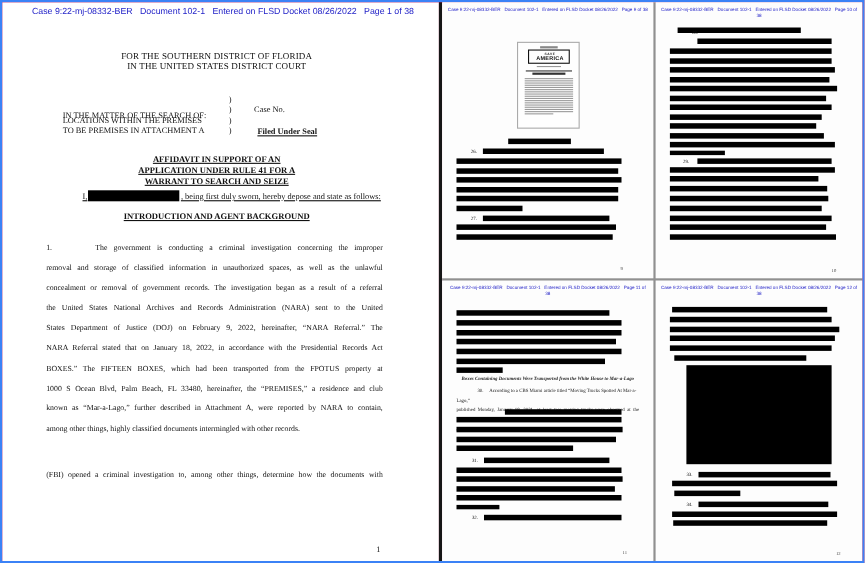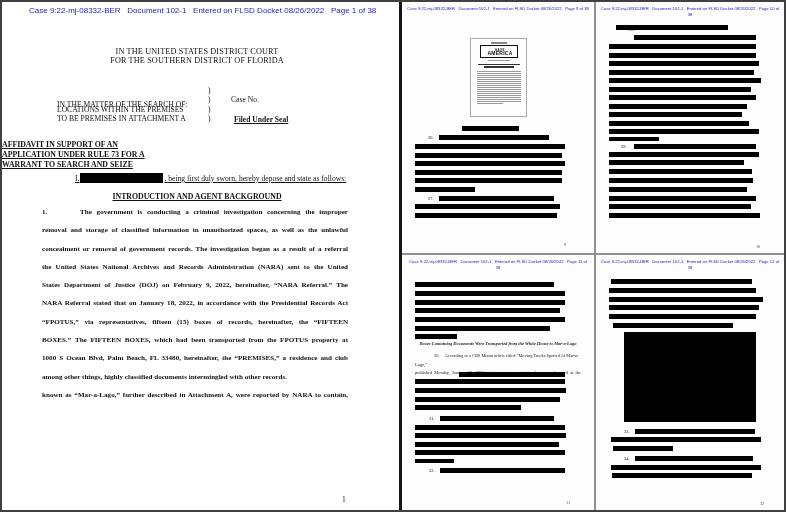"Case 9:22-mj-08332-BER Document 102-1" .screen { border: 2px solid #404040 -> 2px solid #3b82f6 }
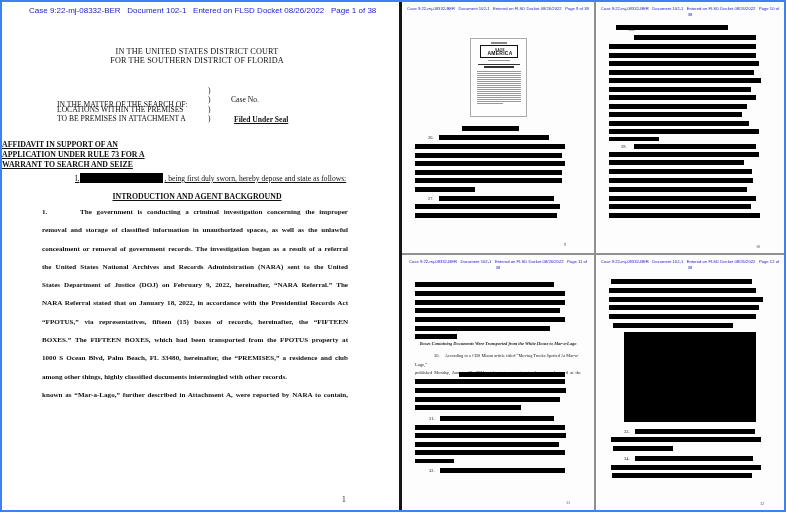"IN THE UNITED STATES DISTRICT" div { order: before "FOR THE SOUTHERN DISTRICT OF" -> after "FOR THE SOUTHERN DISTRICT OF" }
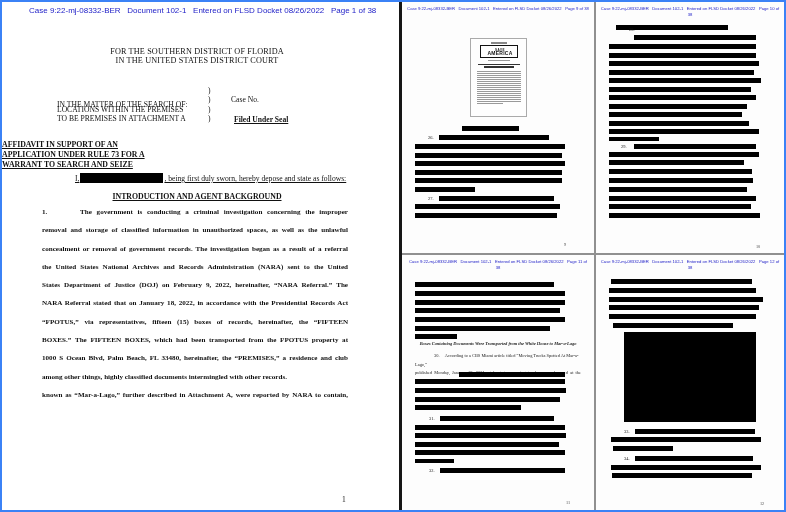"AFFIDAVIT IN SUPPORT OF AN" .aff-title { text-align: none -> center }
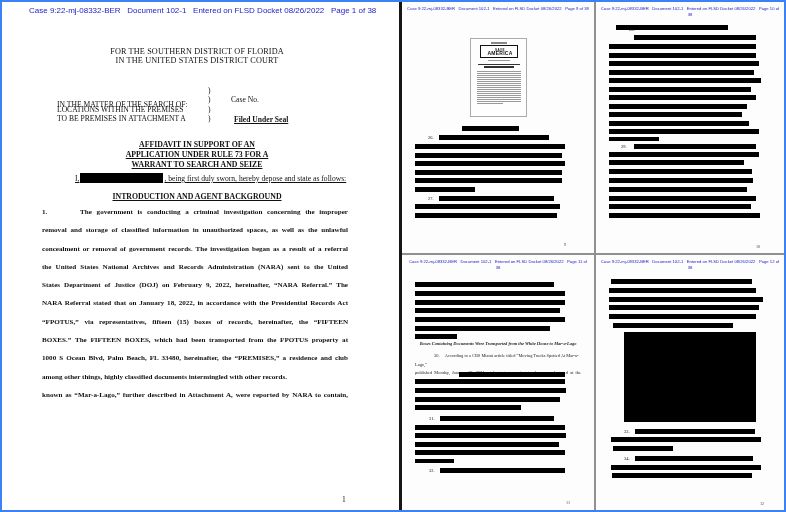"APPLICATION UNDER RULE 73 FOR" div { text: 73 -> 41 }
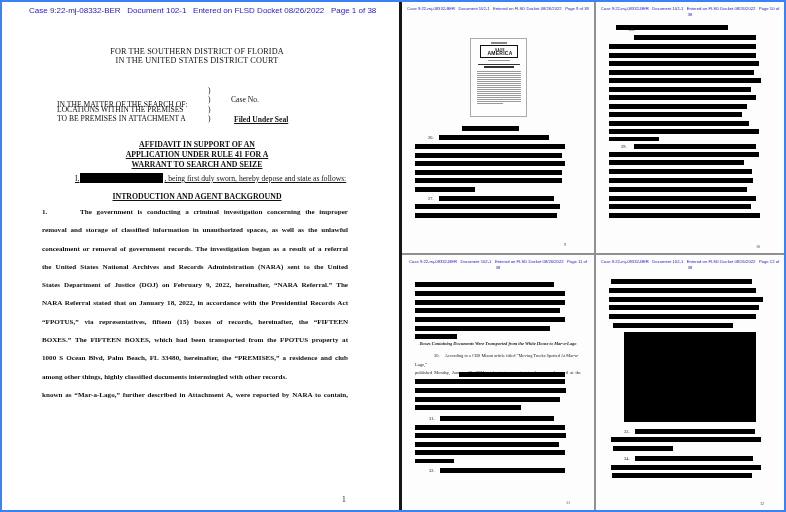"1. The government is conducting" div.body-para { font-weight: bold -> none; top: 201px -> 214px }
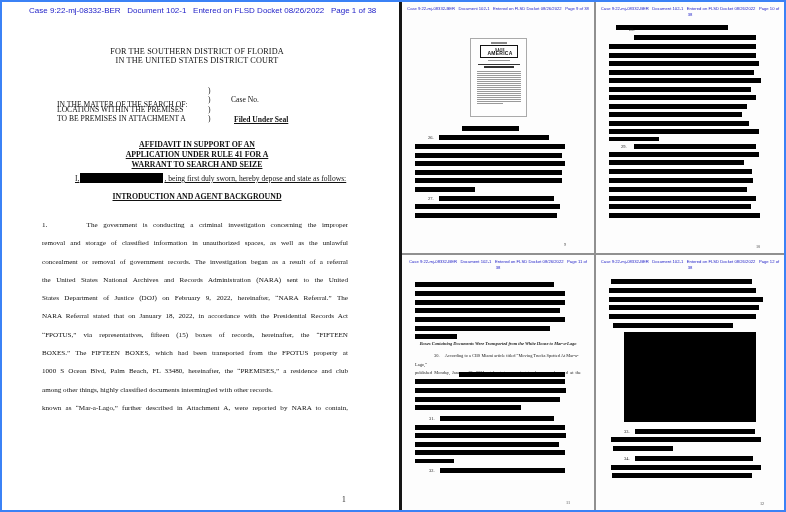"“FPOTUS,” via representatives, fifteen" div.jline { html: <div>“FPOTUS,” via representatives, fifteen (15) boxes of records, hereinafter, the “FIFTEEN</div> -> none }
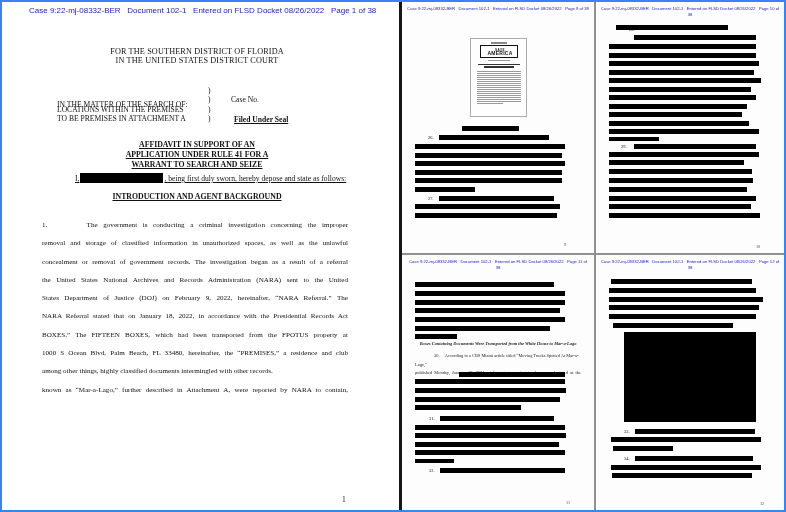"among other things, highly classified" div.jline { order: before "known as “Mar-a-Lago,” further described" -> after "known as “Mar-a-Lago,” further described" }
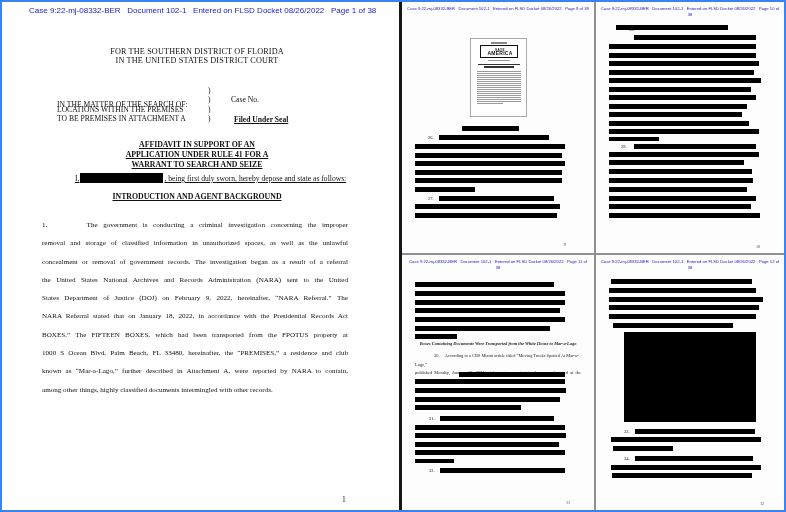"(FBI) opened a criminal investigation" div.jline { html: none -> <div>(FBI) opened a criminal investigation to, among other things, determine how the documents with</div> }
